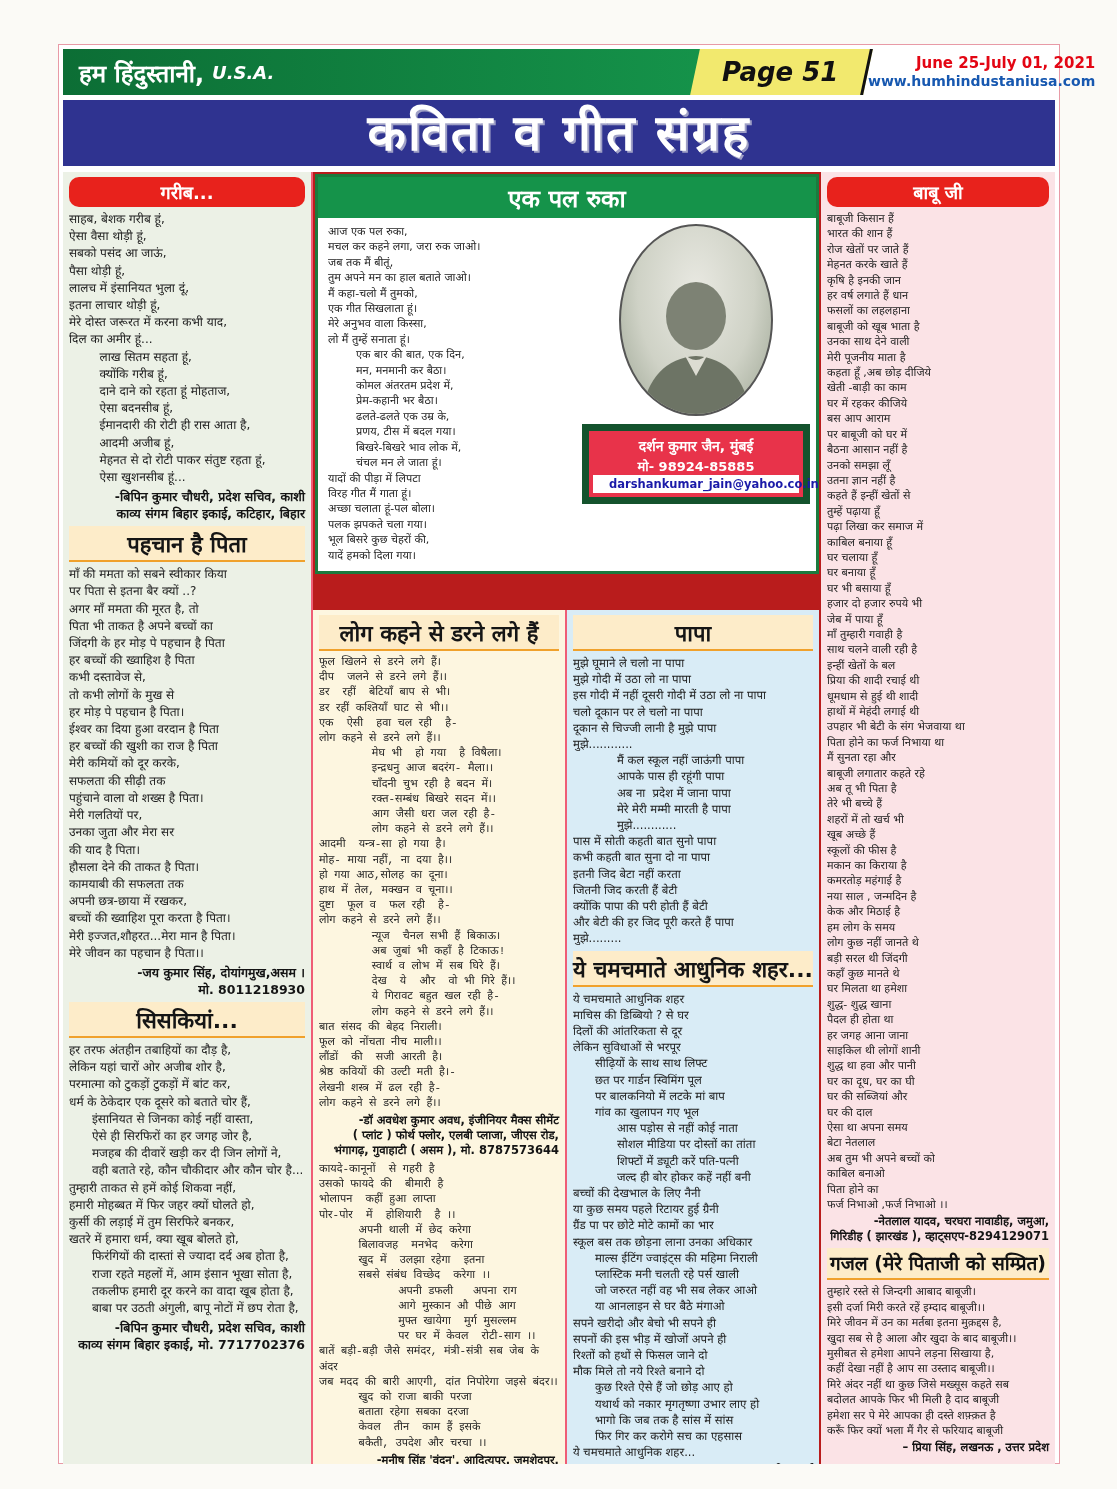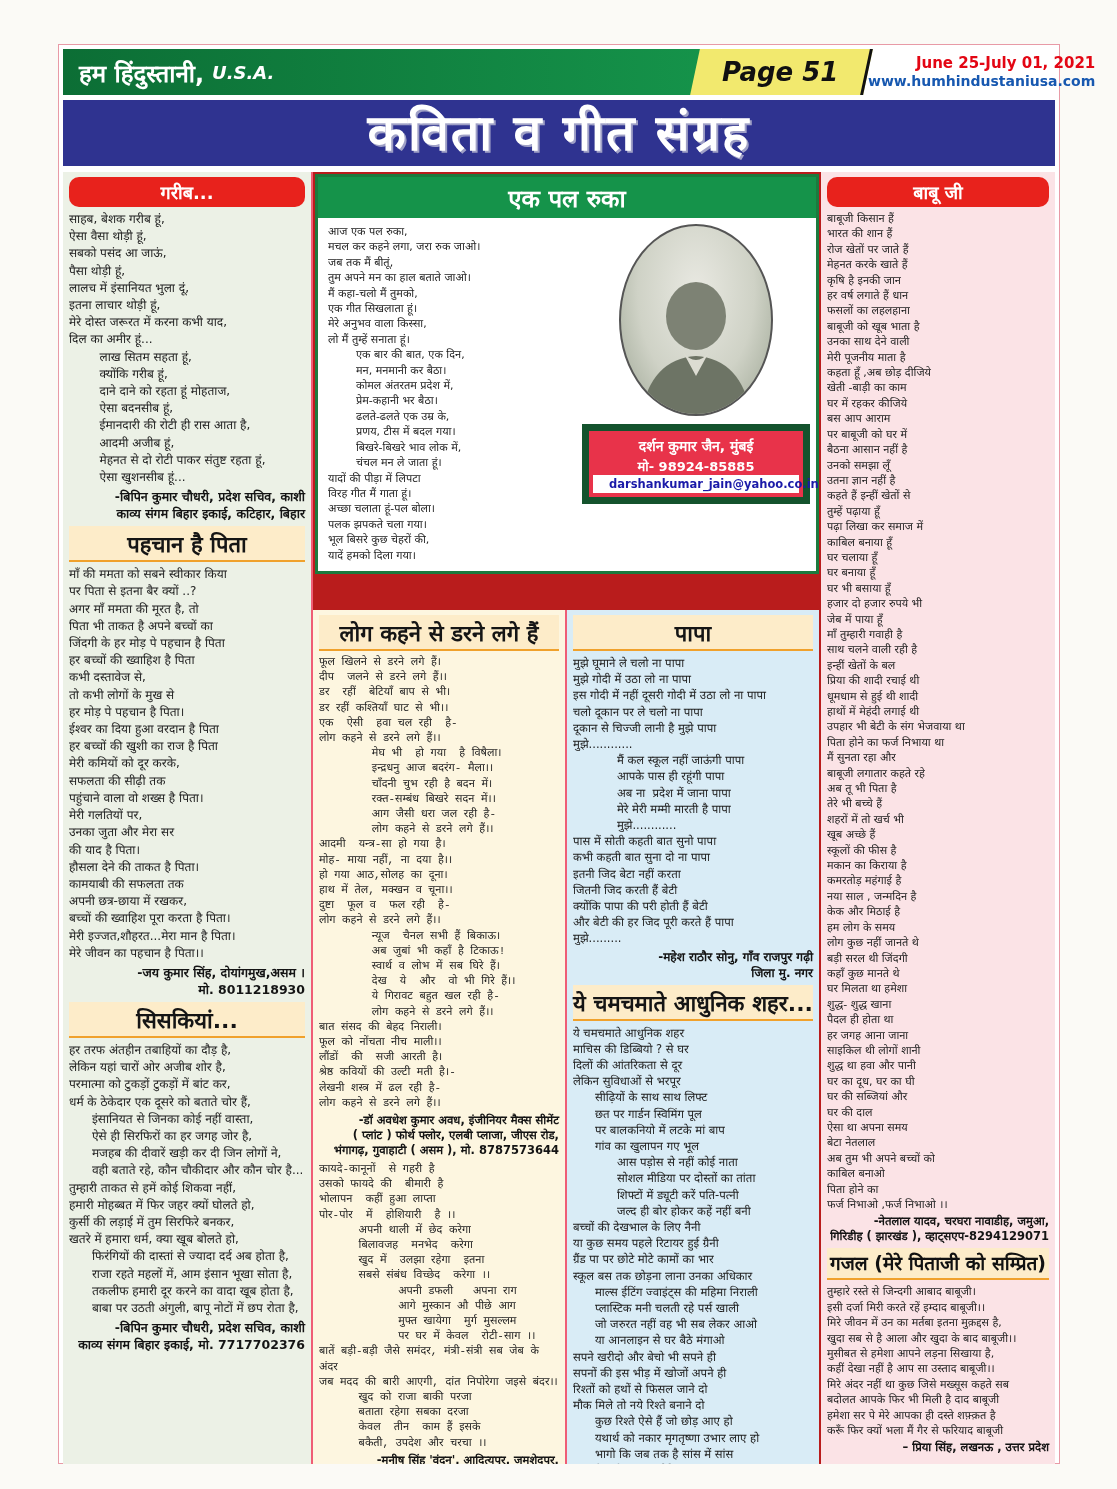"-महेश राठौर सोनु, गाँव राजपुर" div.pattr { html: <div> <div>-महेश राठौर सोनु, गाँव राजपुर गढ़ी</div> <div>जिला मु. नगर</div> </div> -> none }
